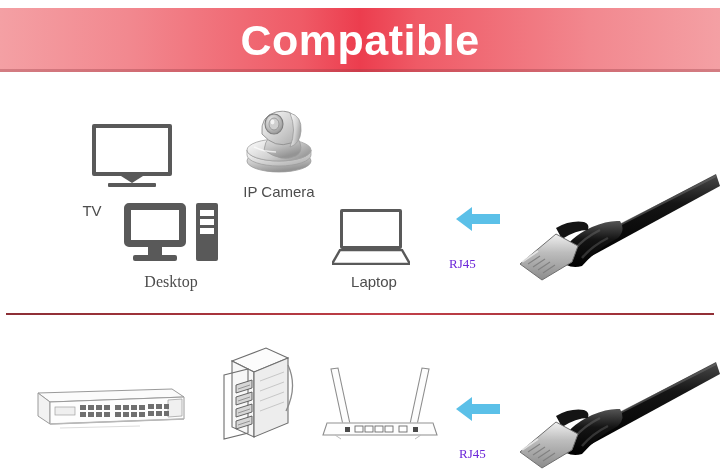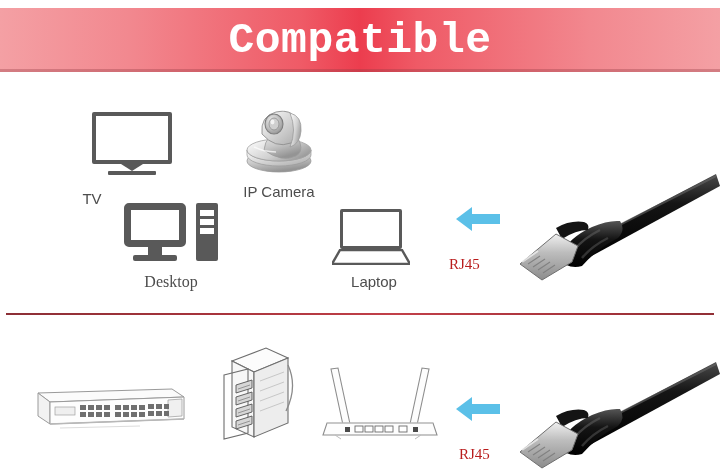"Compatible" .banner-title { font-family: Liberation Mono, monospace -> Liberation Sans, sans-serif }
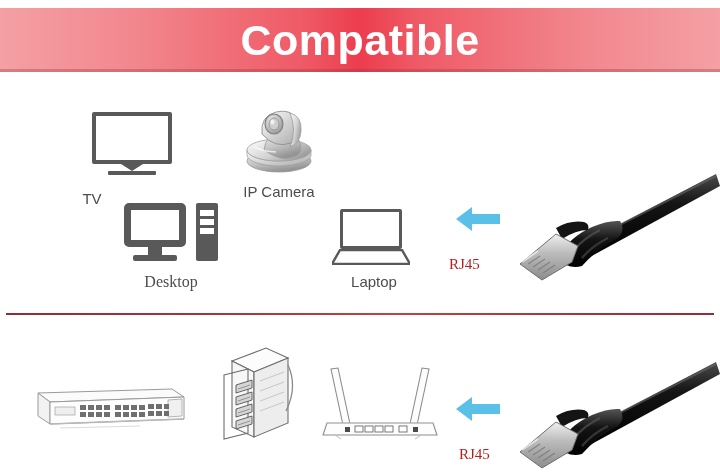"TV" .tv-wrap { top: 112px -> 124px }
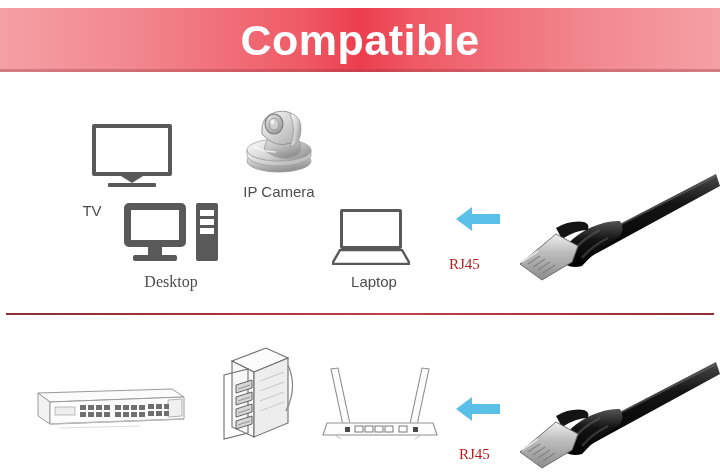"RJ45" .rj45 { color: #b91c1c -> #6d28d9; font-size: 15px -> 13px }
